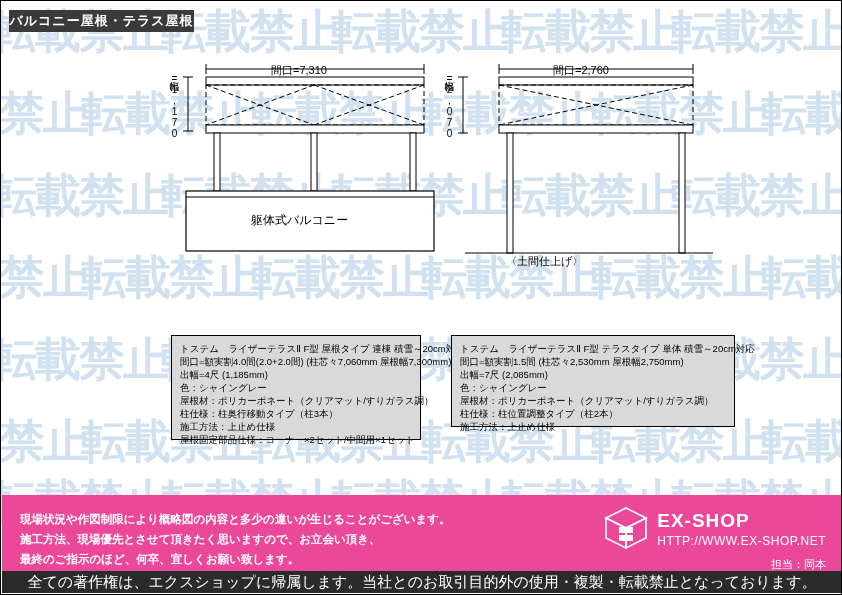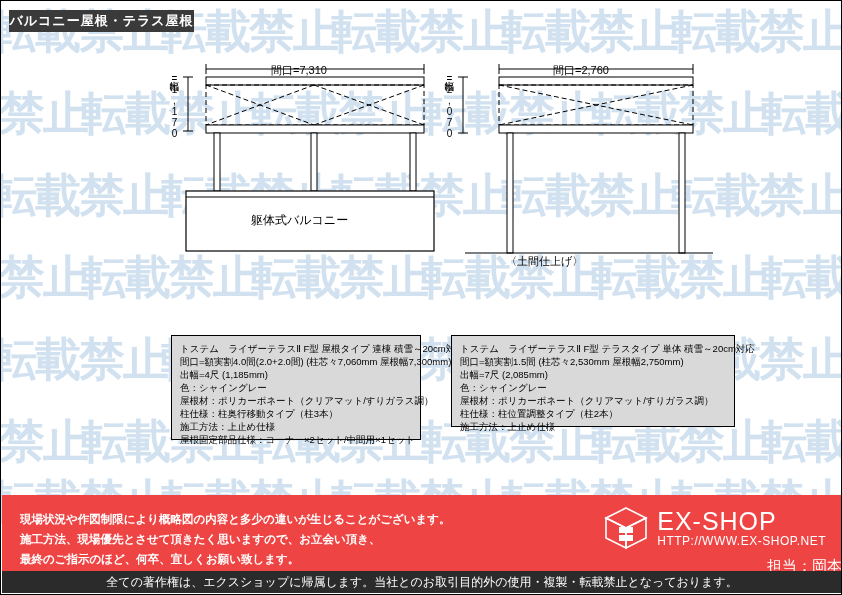"現場状況や作図制限により概略図の内容と多少の違いが生じることがございます。" .footer { background: #ef4444 -> #ec4899 }
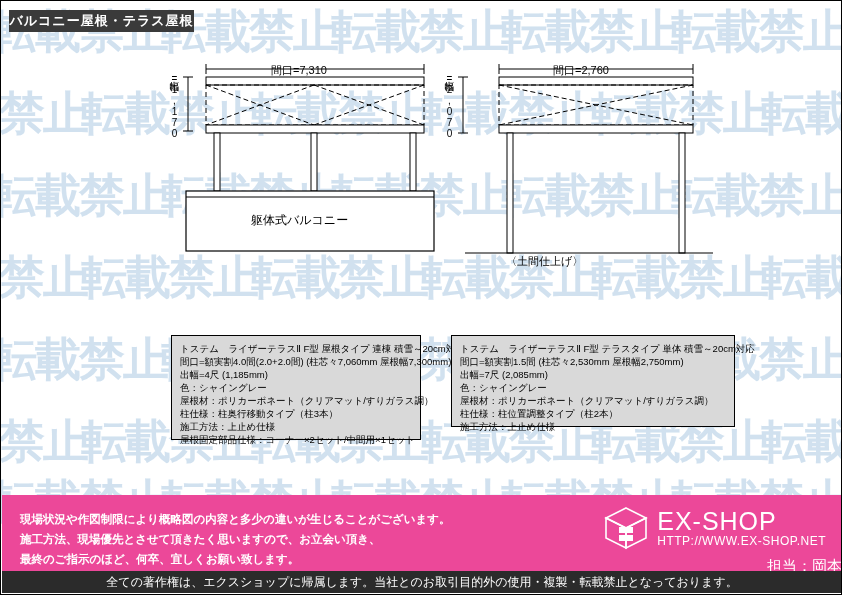"EX-SHOP" .logo-text { font-size: 25px -> 19px; font-weight: normal -> bold }
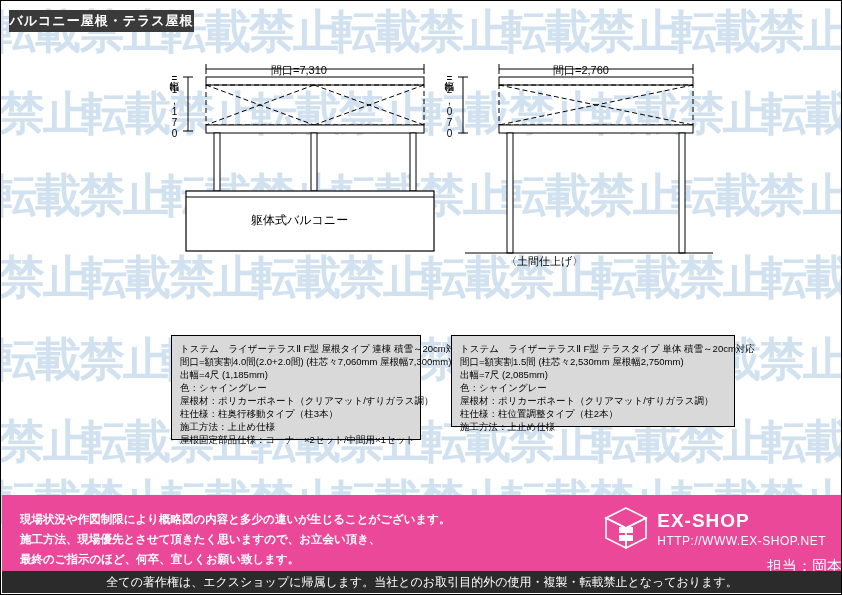"担当：岡本" .tanto { font-size: 15px -> 11px; right: 0 -> 16px }
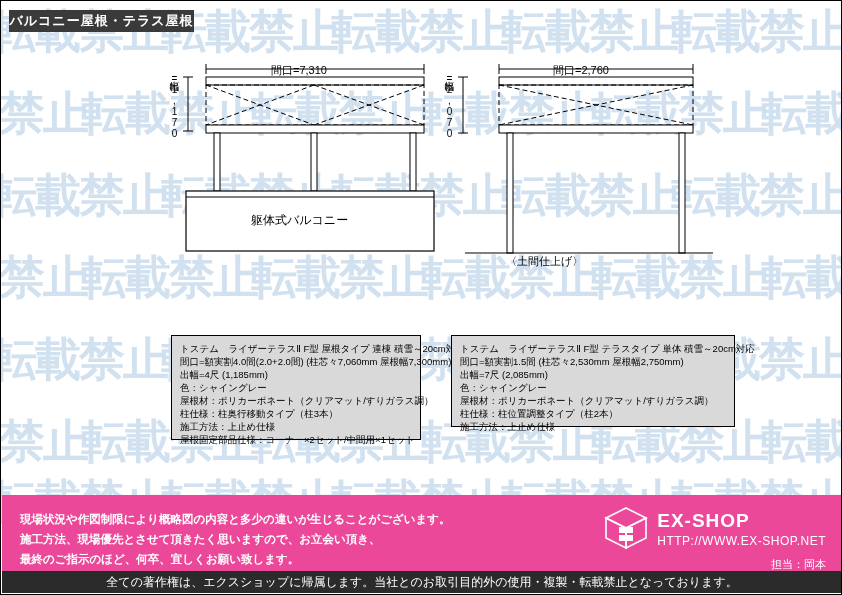"全ての著作権は、エクスショップに帰属します。当社とのお取引目的外の使用・複製・転" .footer-copy { font-size: 12px -> 15px }
